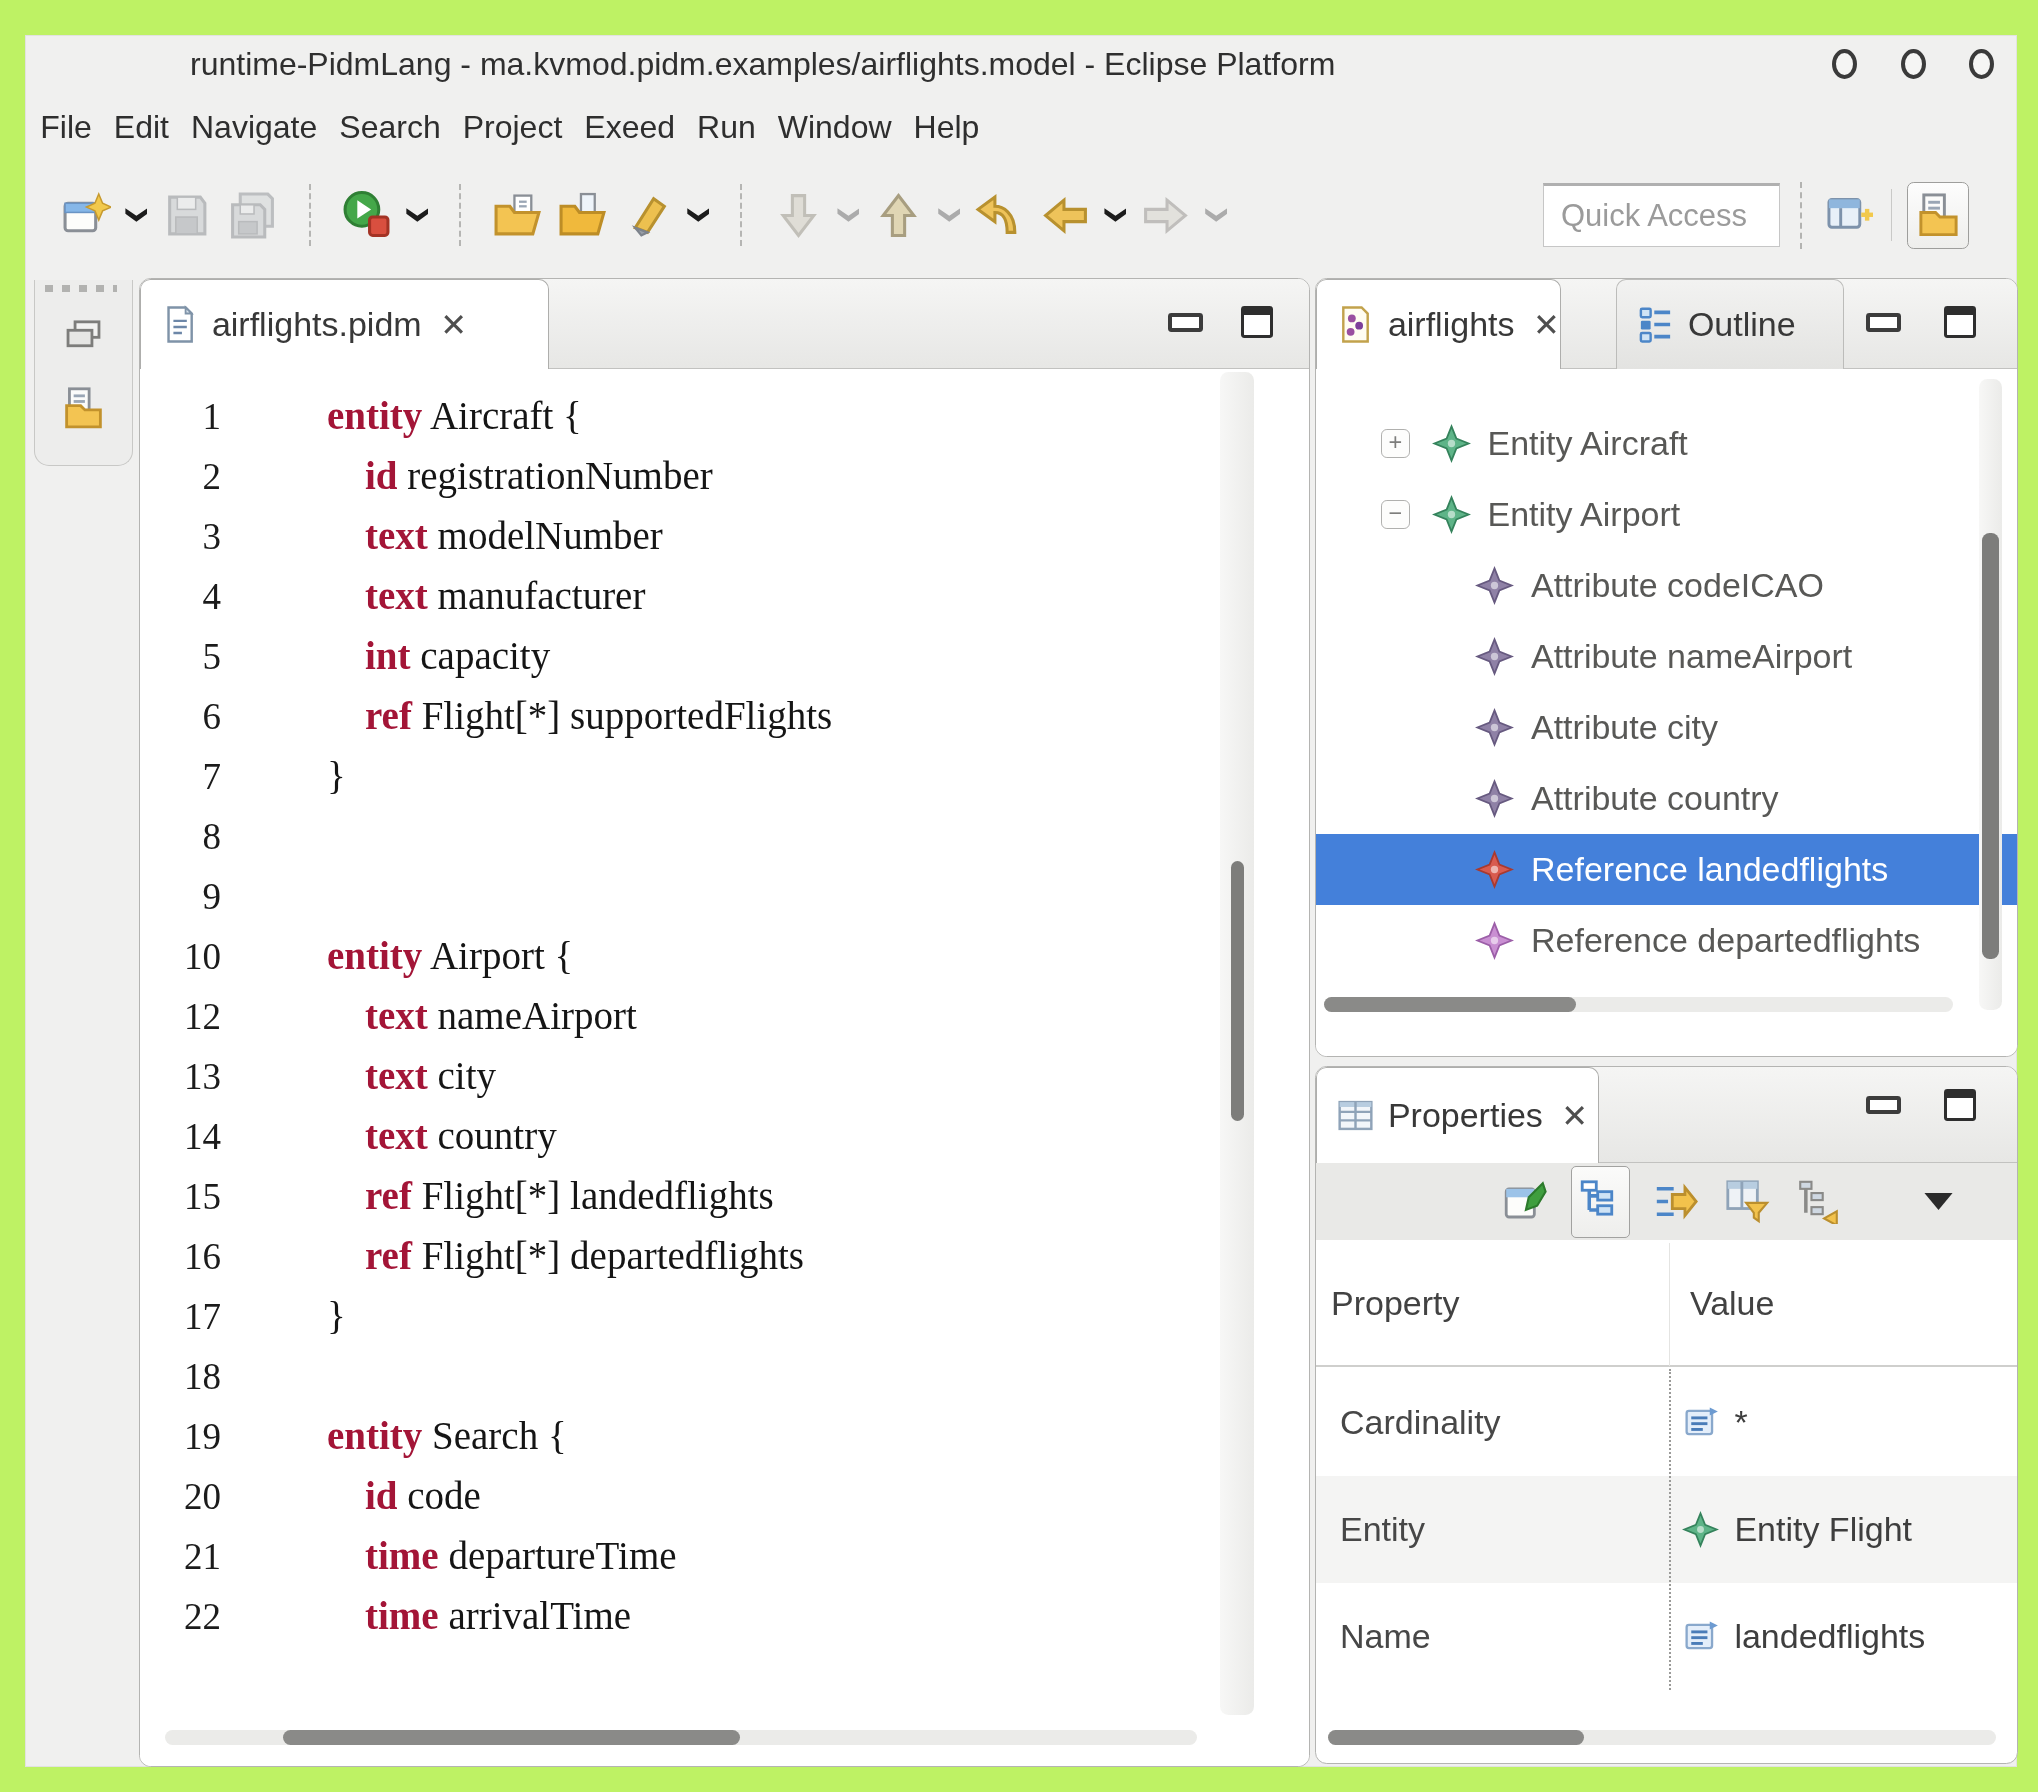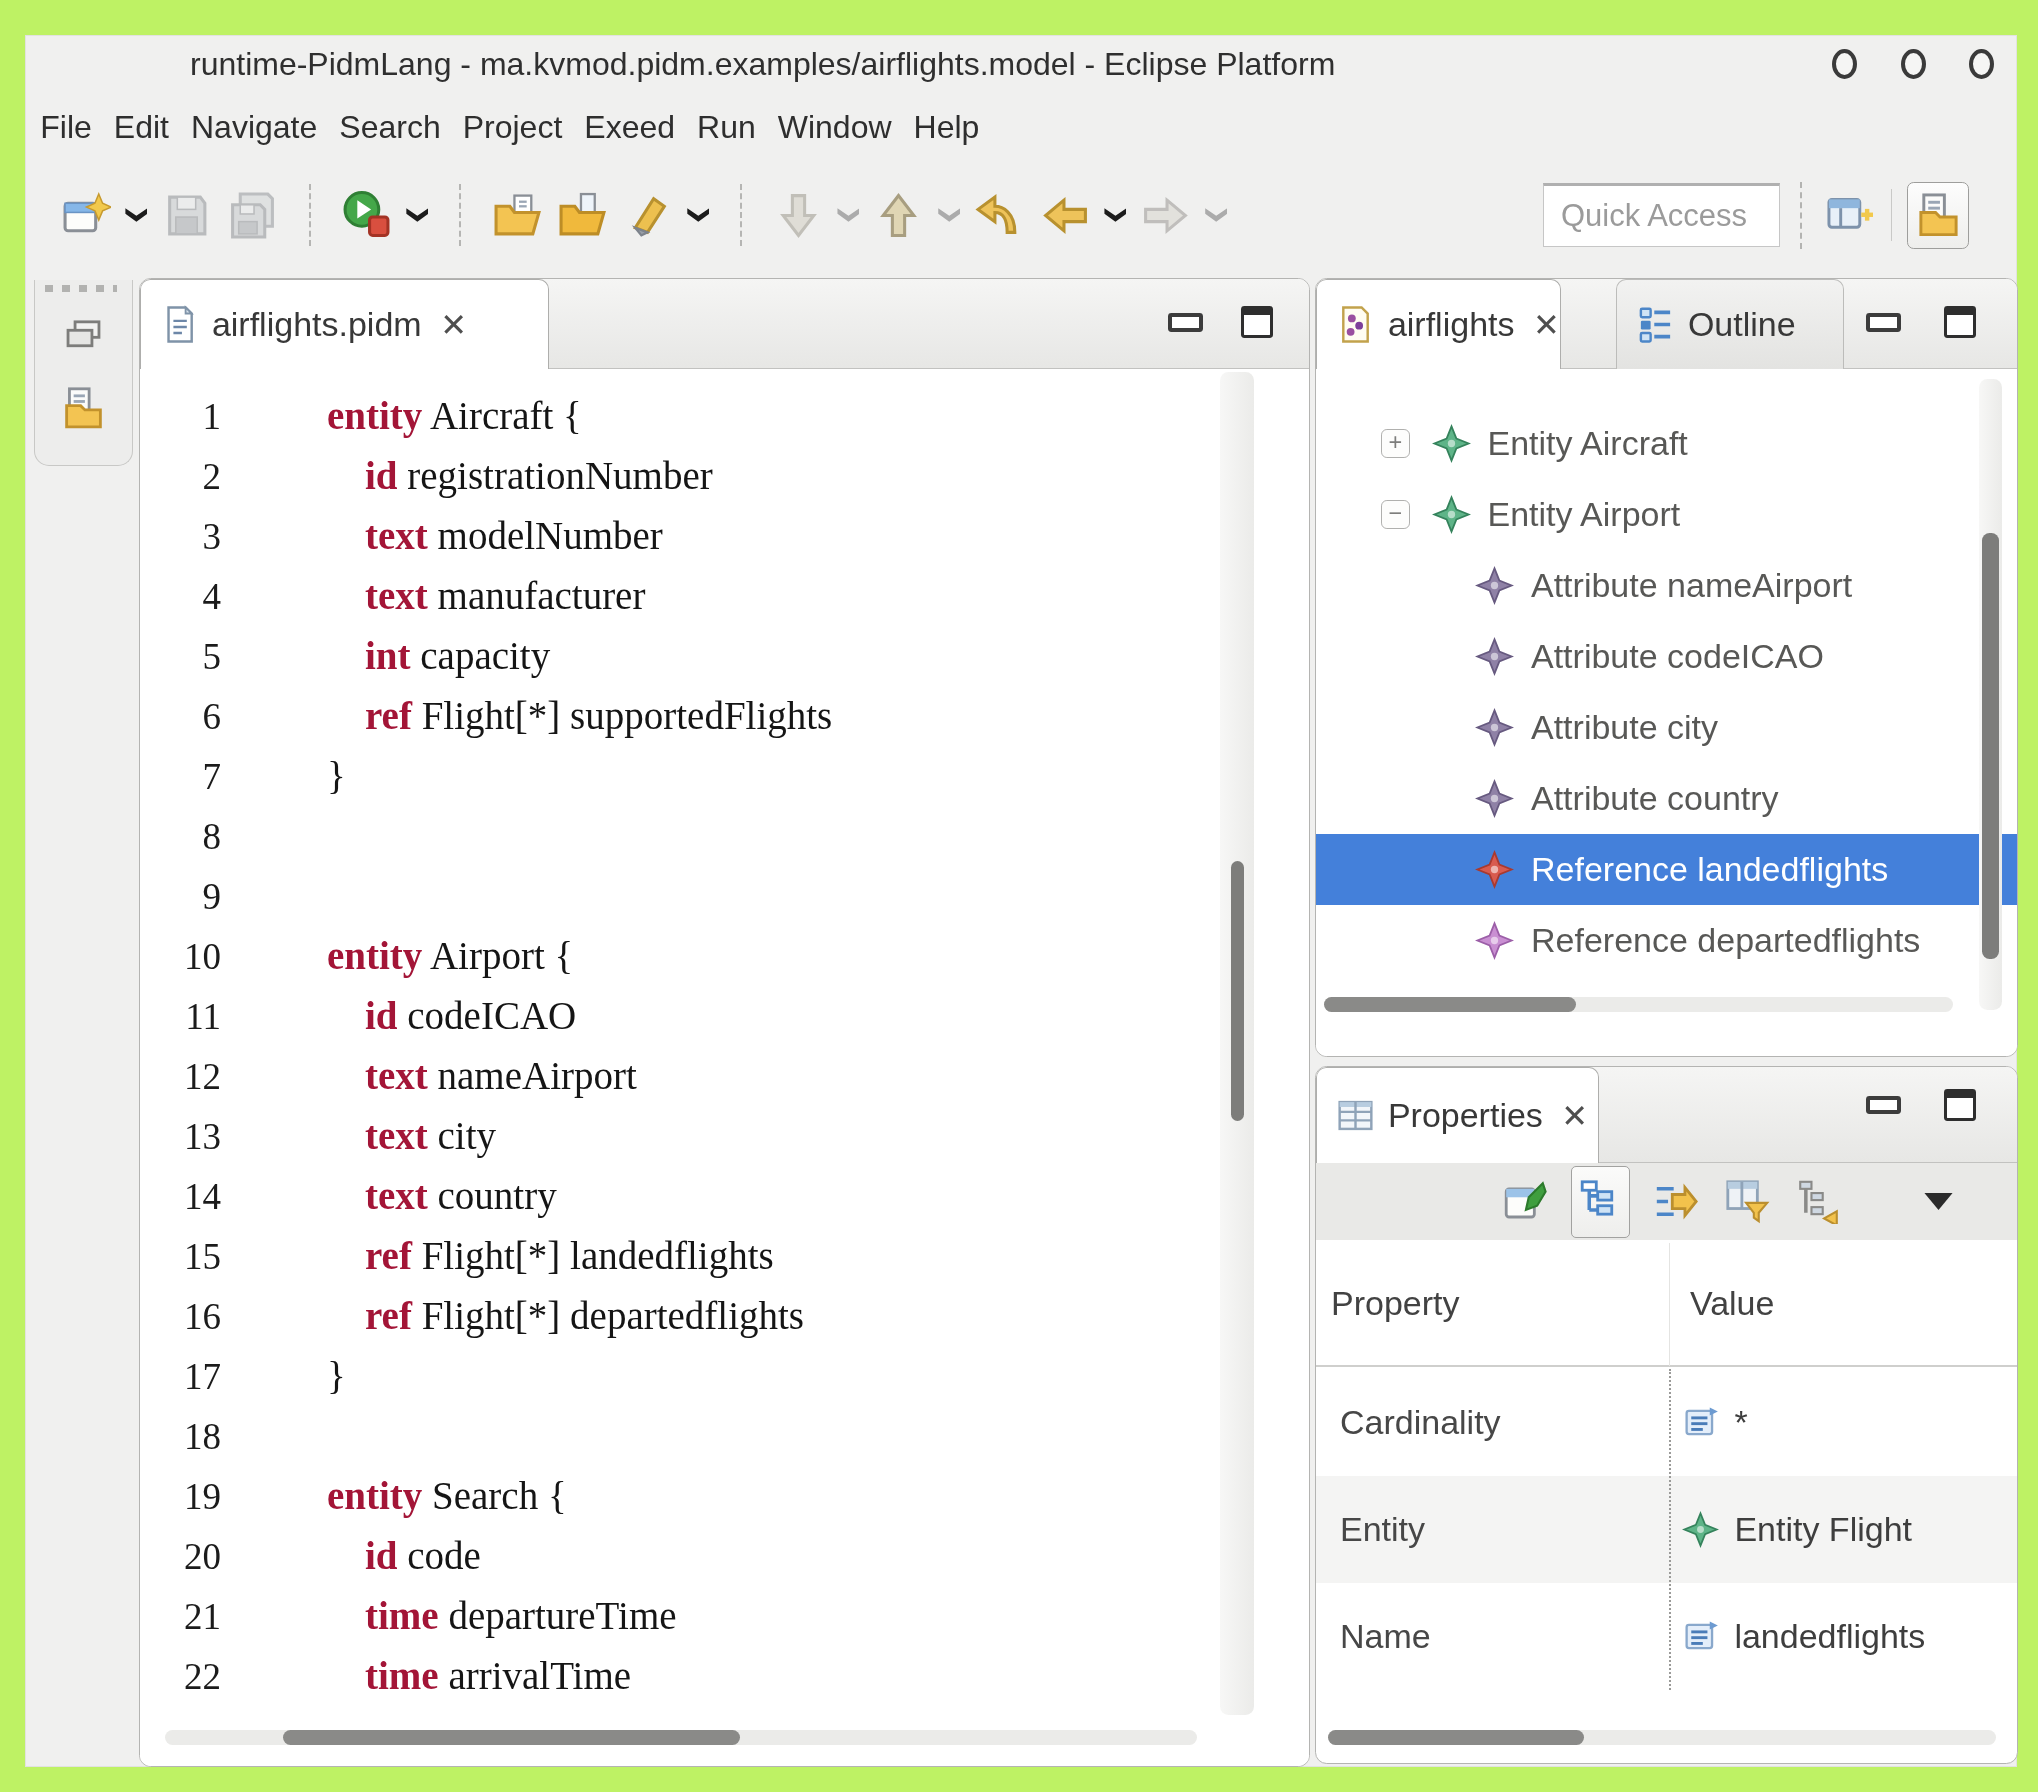"Attribute nameAirport" div.tree-row { order: before "Attribute codeICAO" -> after "Attribute codeICAO" }
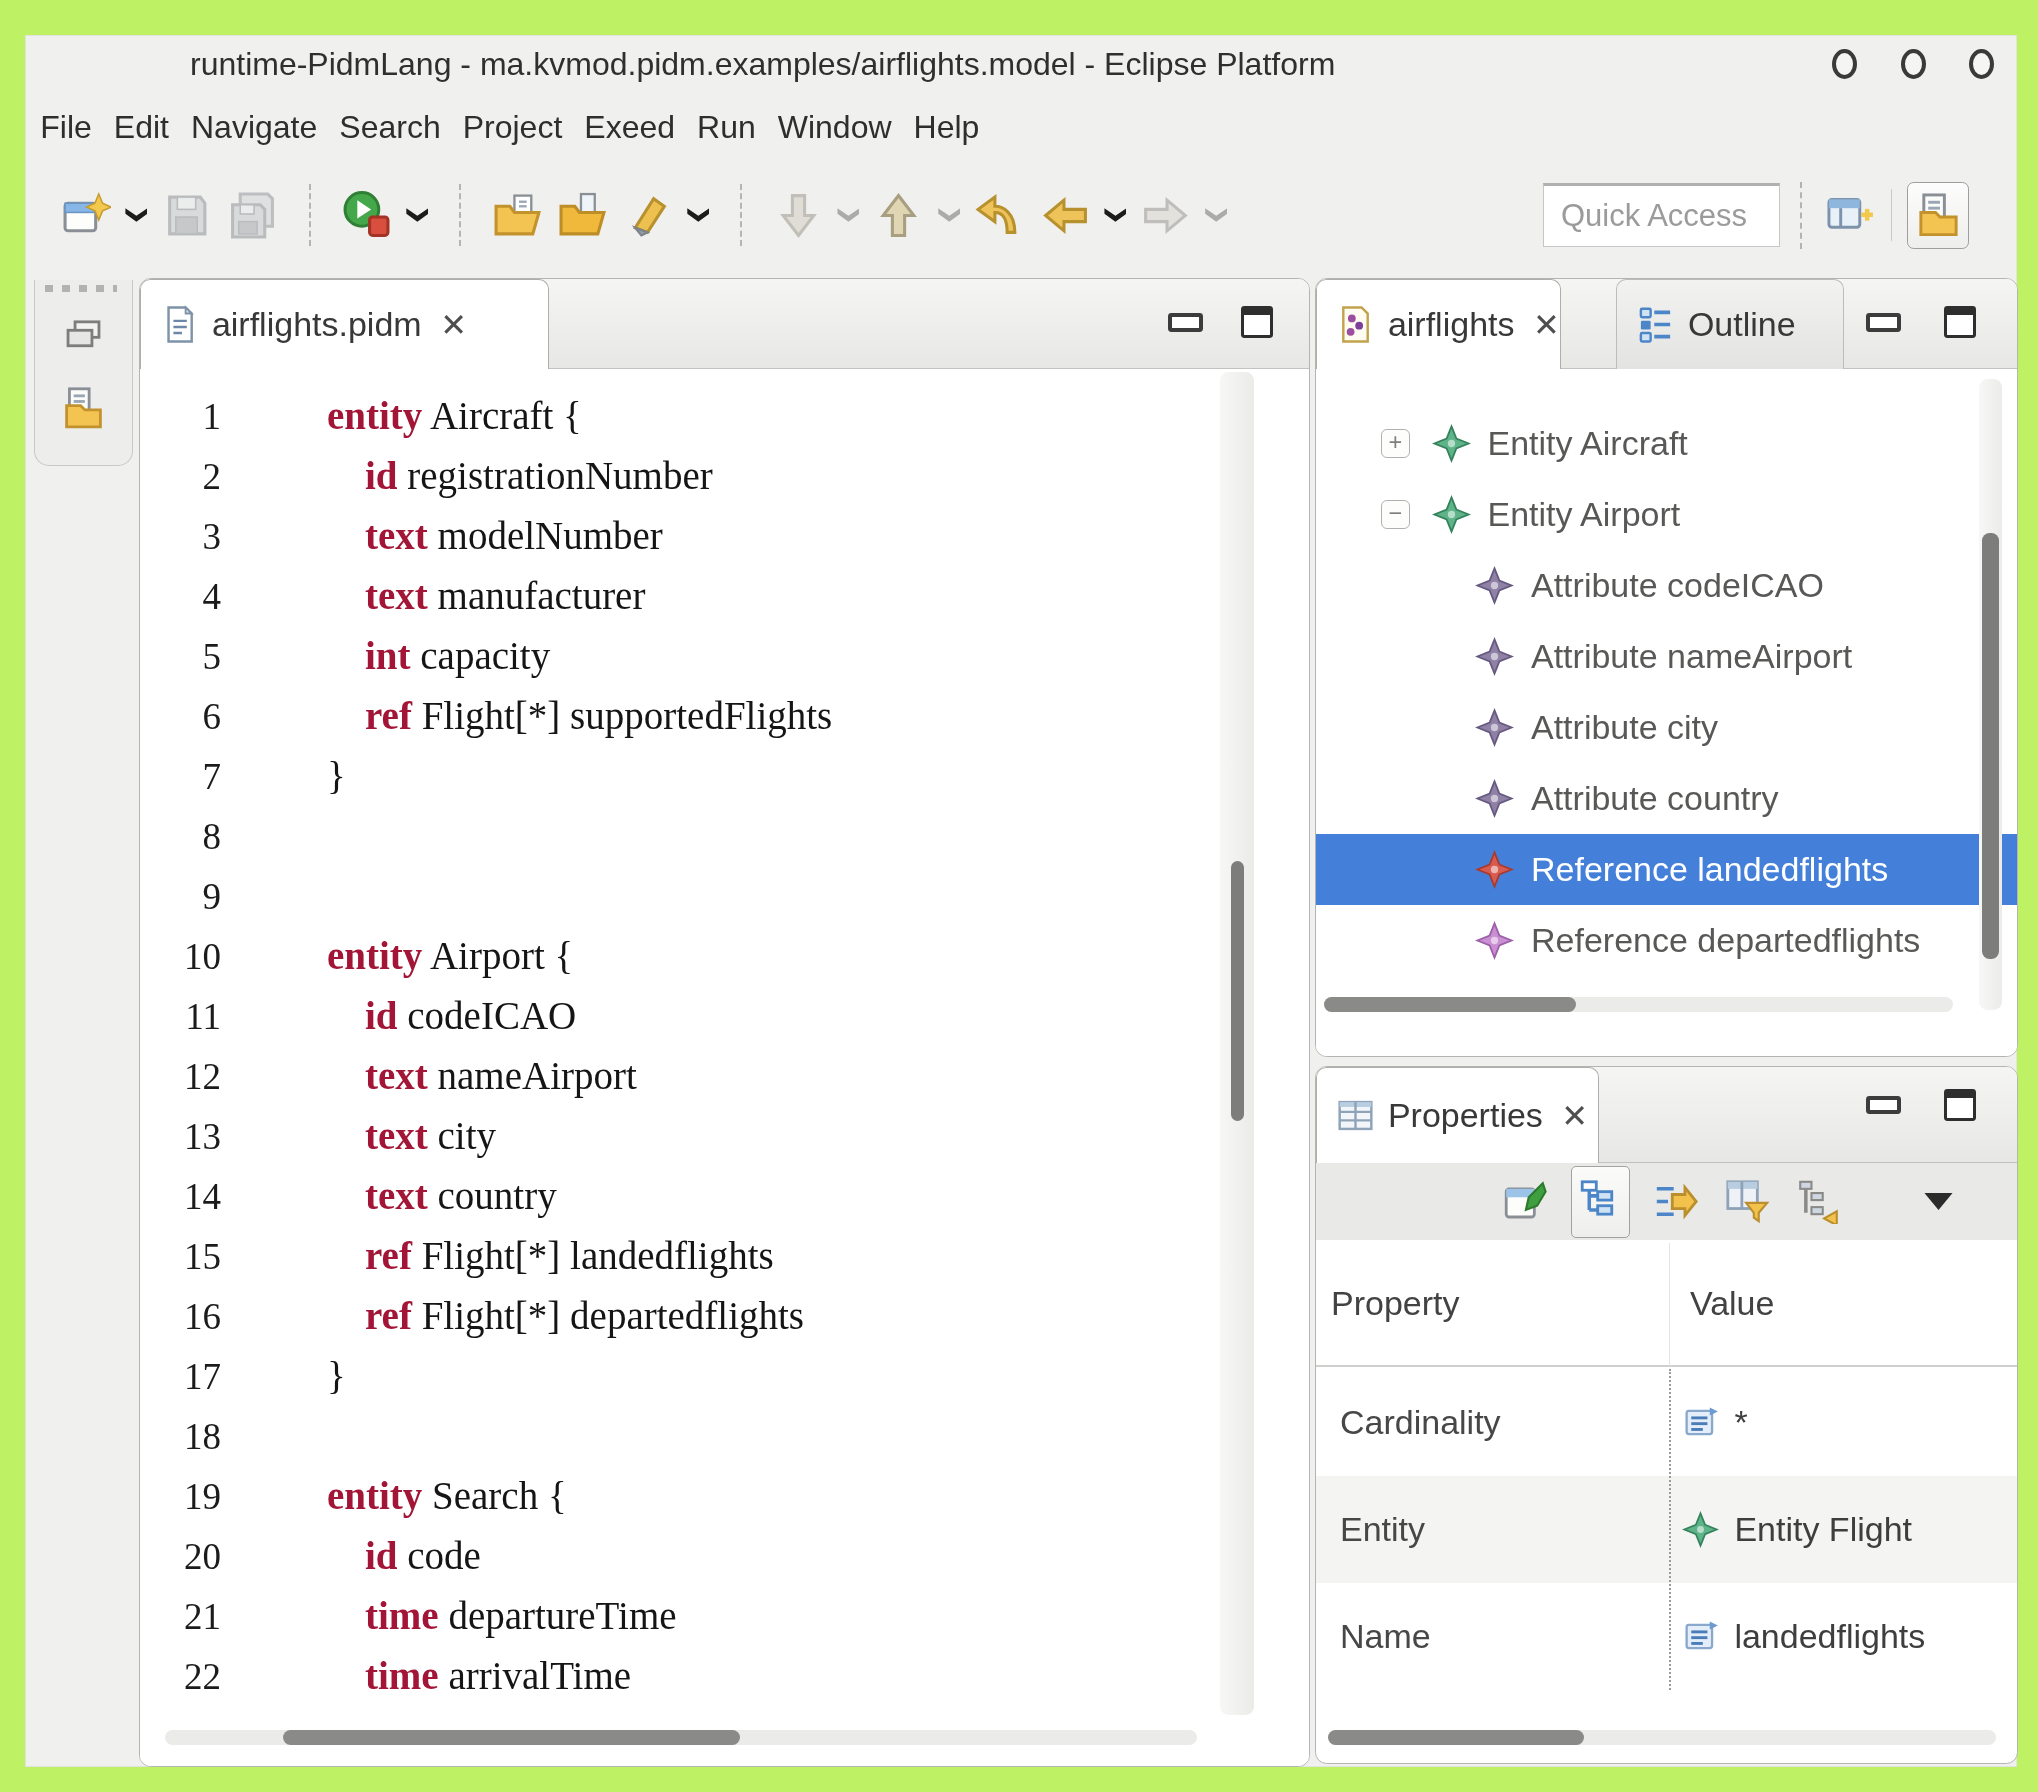"11 id codeICAO" div.line { html: <div><span>11</span><span><span>id</span><span> codeICAO</span></span></div> -> none }
